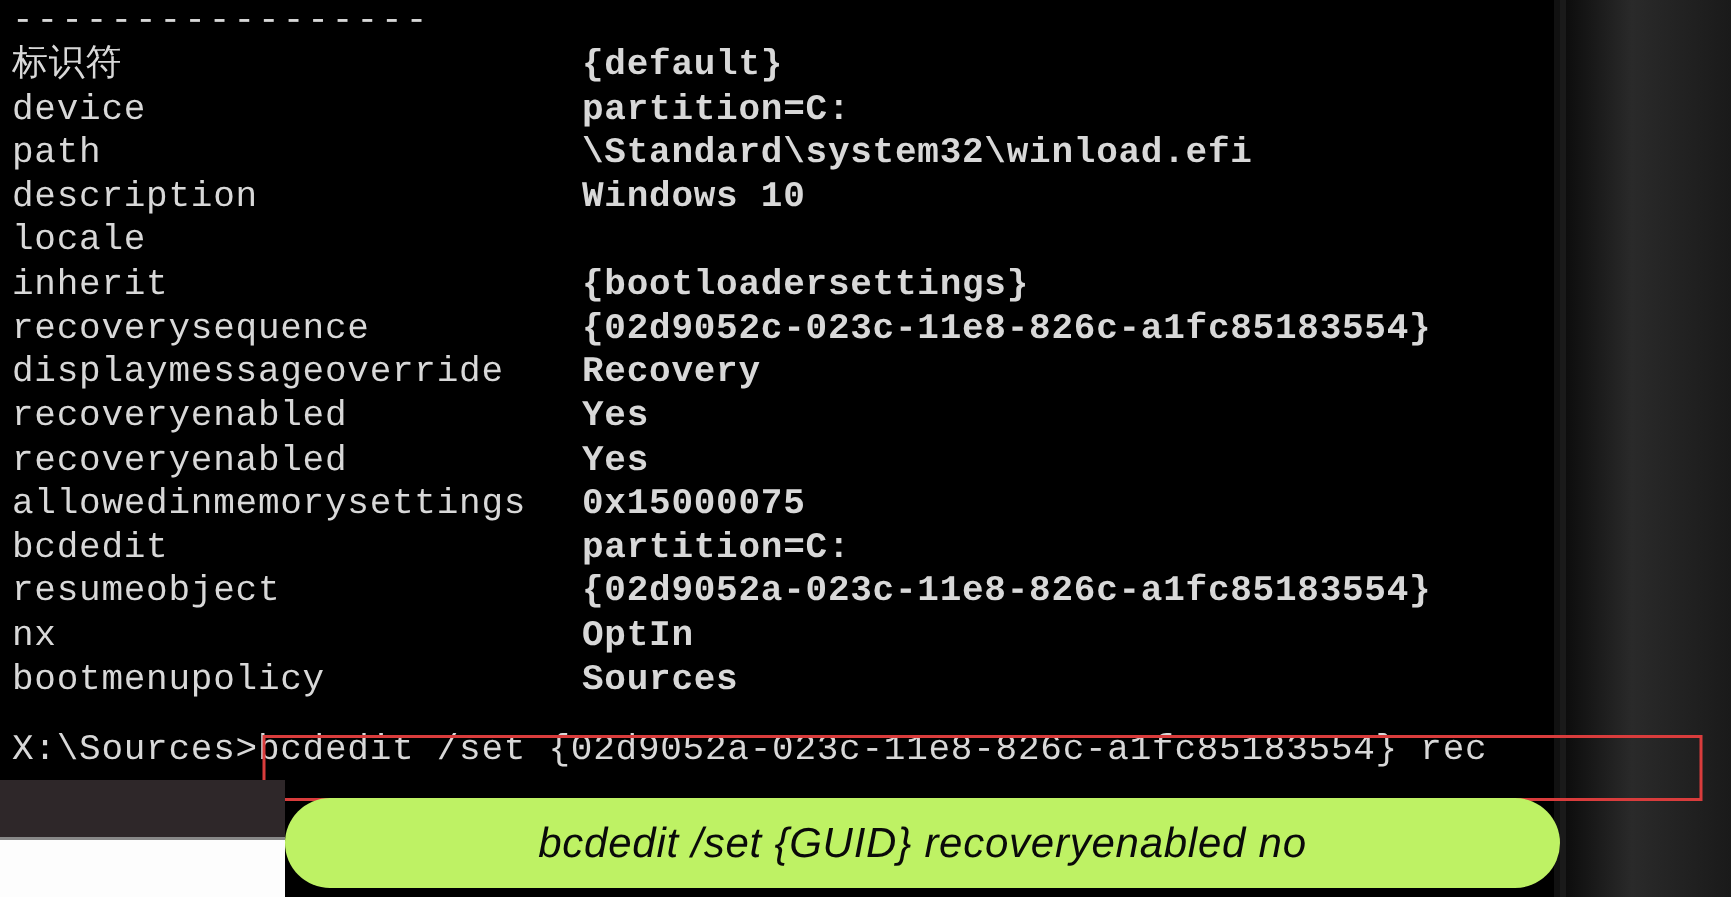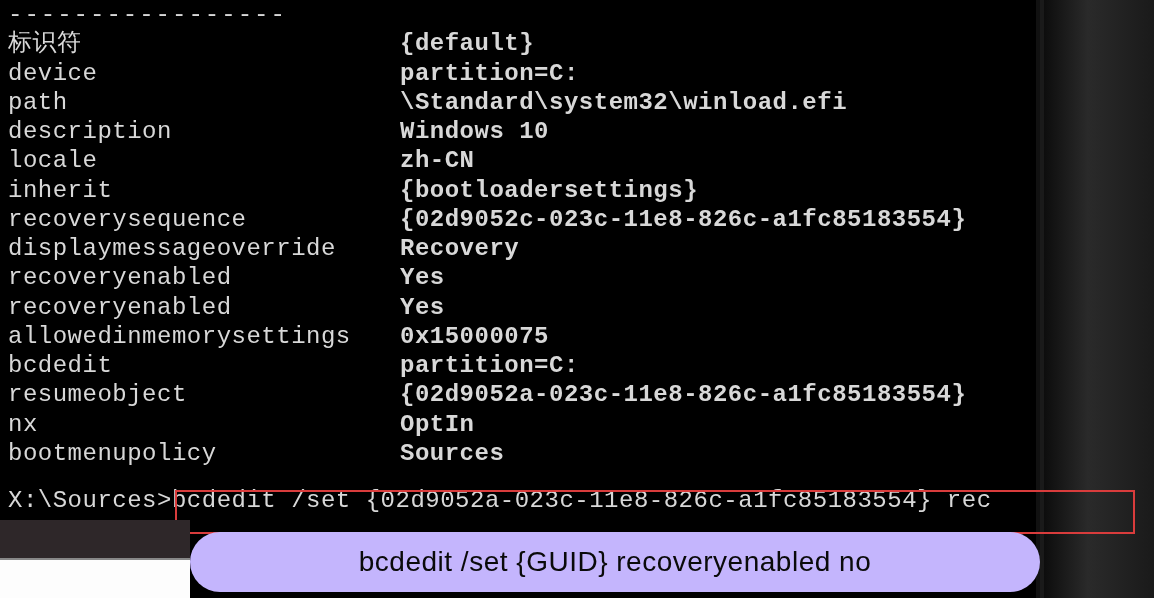"标识符" .row { gap: 12px -> none }
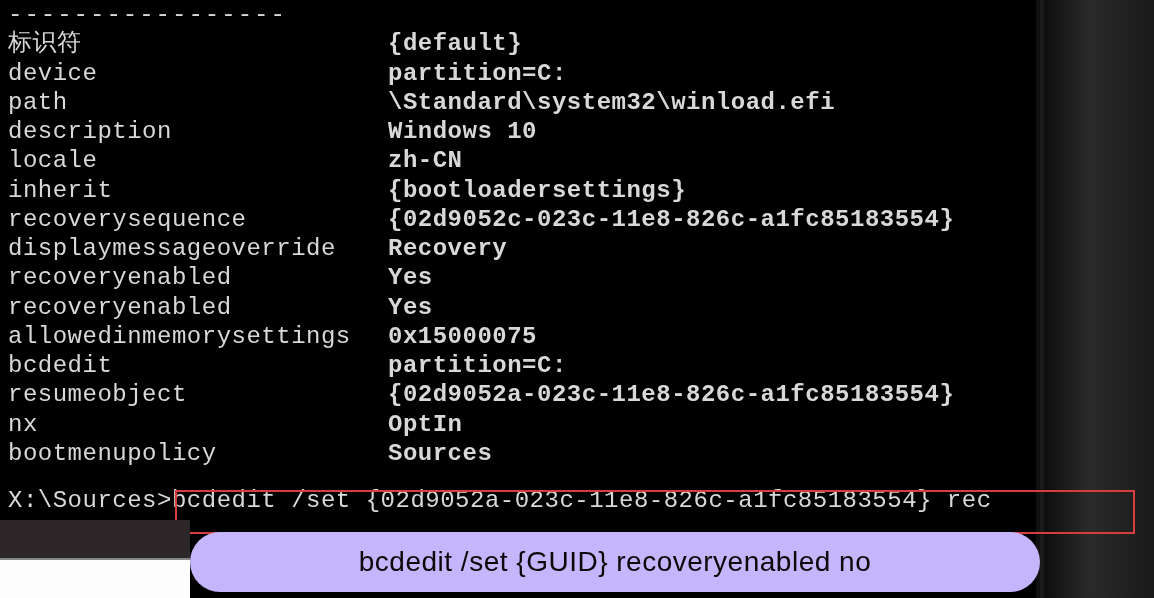"zh-CN" span.val { html: <span>zh-CN</span> -> none }
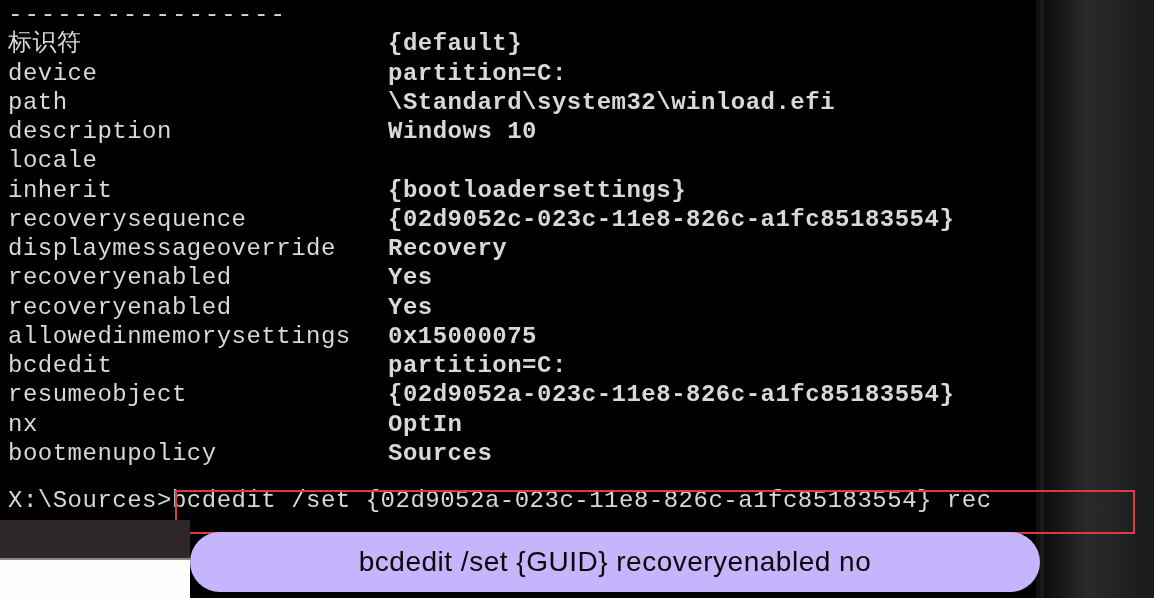"bcdedit /set {GUID} recoveryenabled no" .annotation { background: #c4b5fd -> #bef264; font-style: none -> italic }
